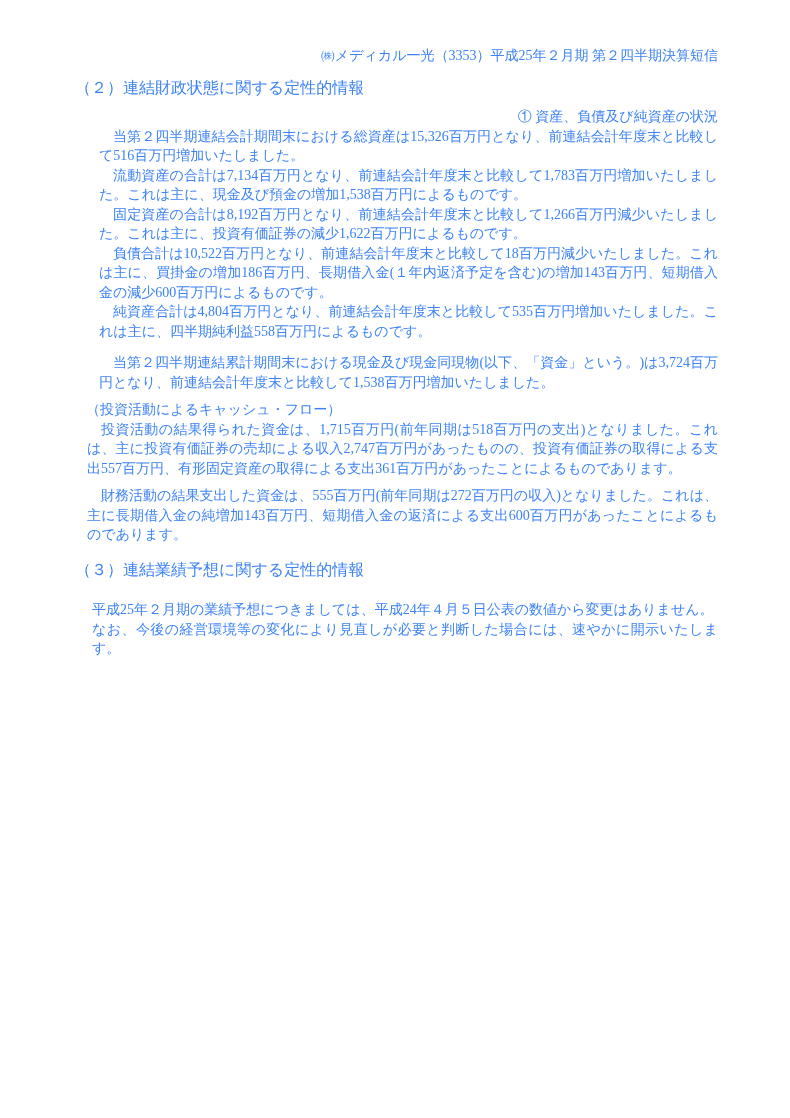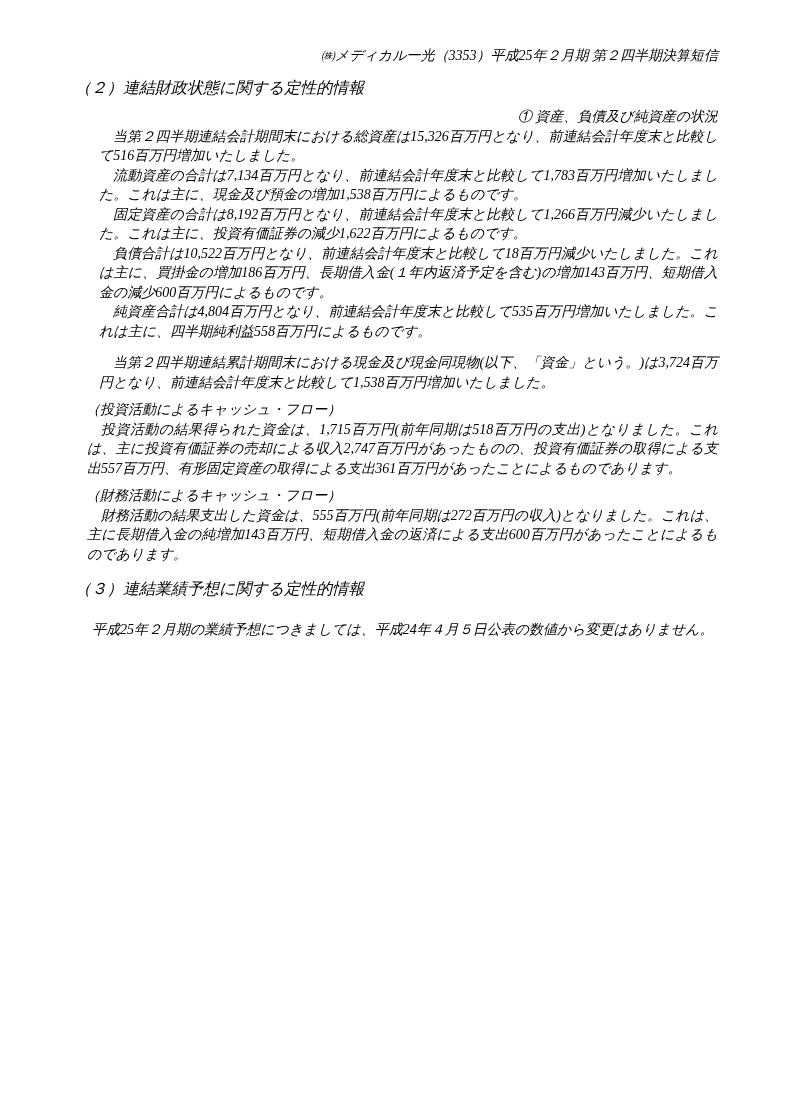"㈱メディカル一光（3353）平成25年２月期 第２四半期決算短信" .page { color: #000000 -> #3b82f6; font-style: italic -> none }
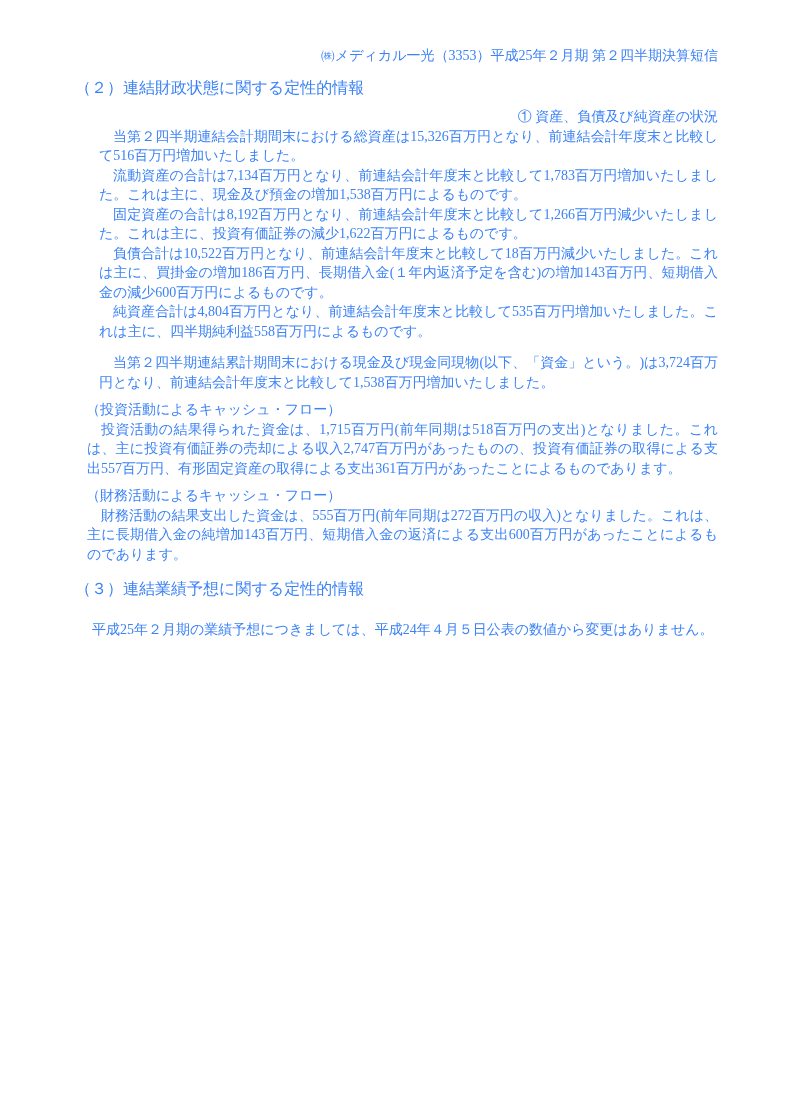"（財務活動によるキャッシュ・フロー）" div.cf-heading { html: <div>（財務活動によるキャッシュ・フロー）</div> -> none }
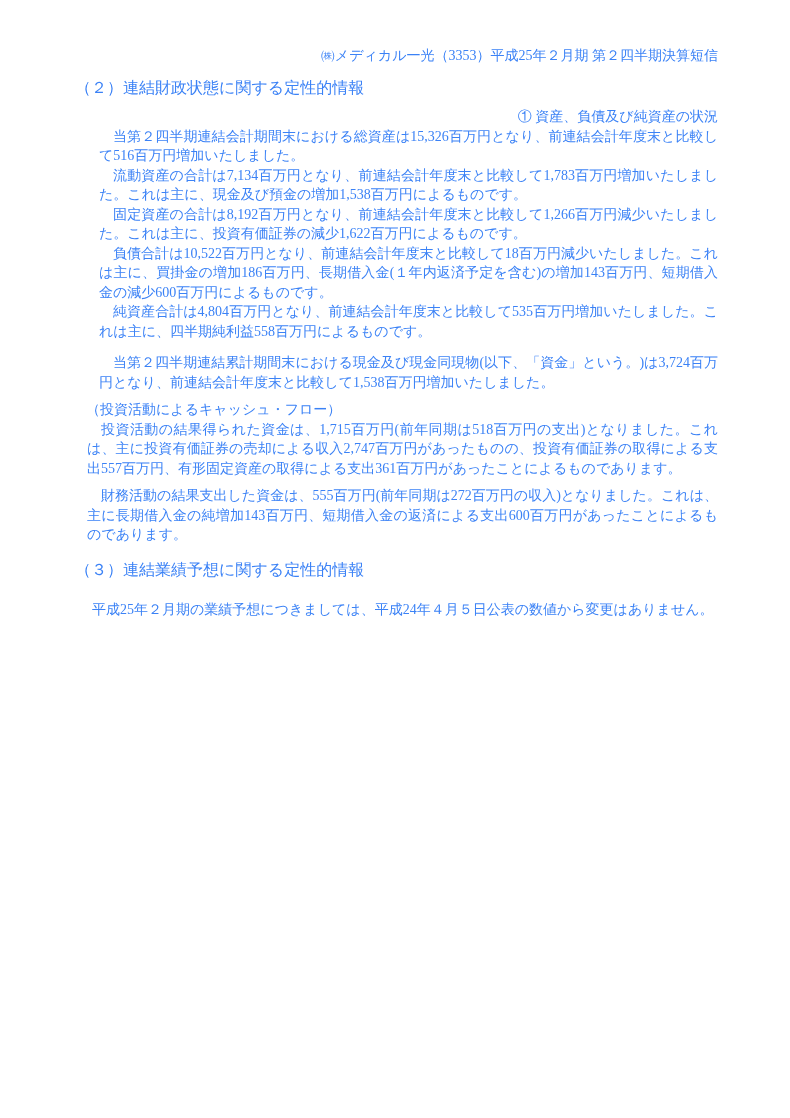"なお、今後の経営環境等の変化により見直しが必要と判断した場合には、速やかに開示い" p { html: none -> <p>なお、今後の経営環境等の変化により見直しが必要と判断した場合には、速やかに開示いたします。</p> }
